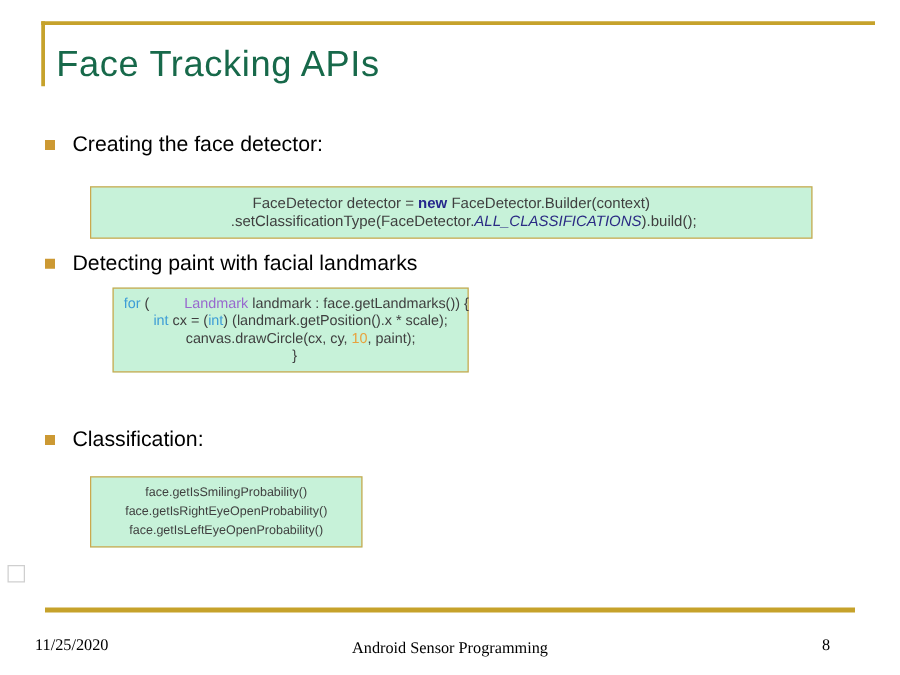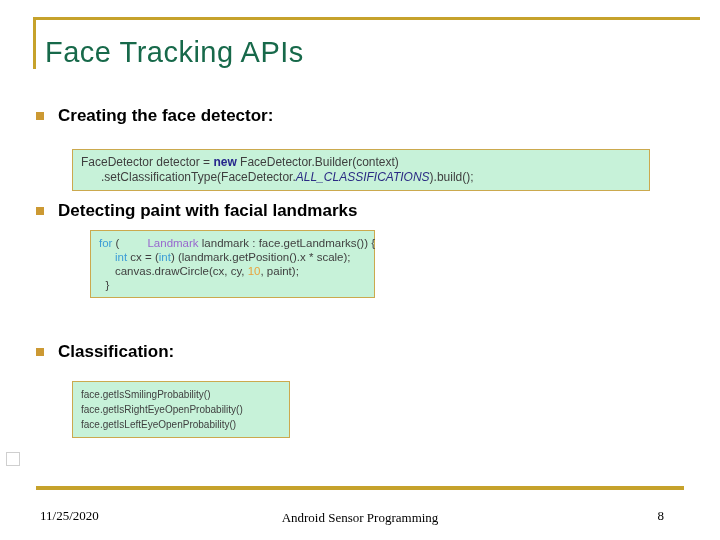"Creating the face detector:" .bullet-label { font-weight: bold -> none }
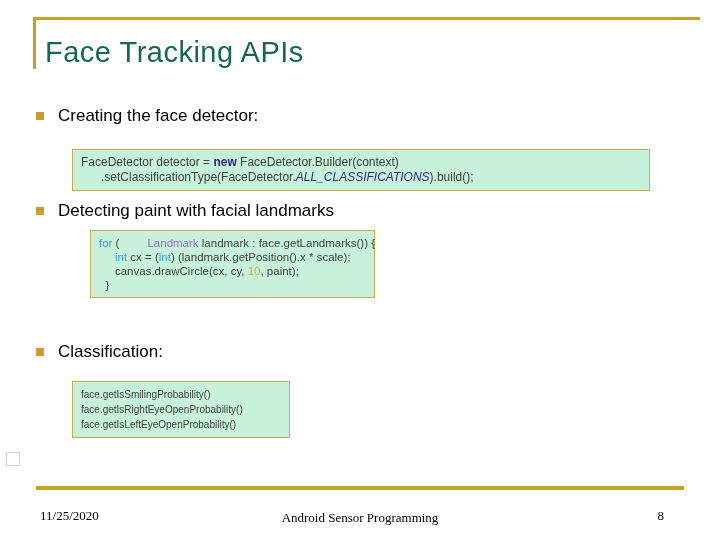"FaceDetector detector = new" .code-line { text-align: none -> center }
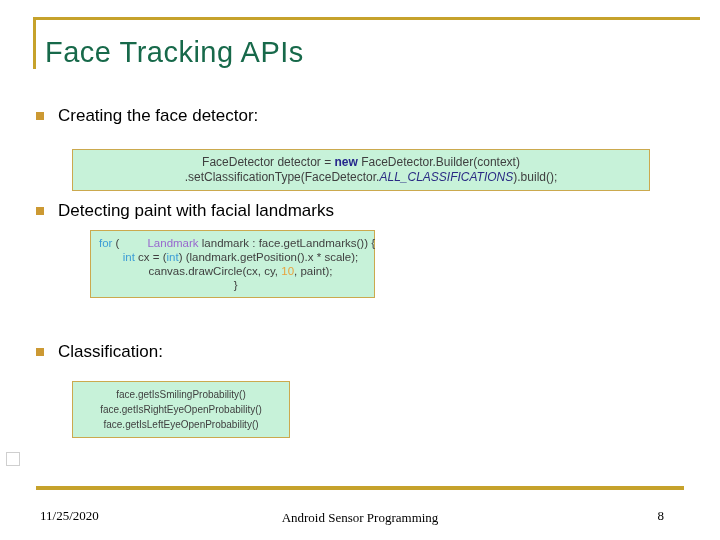"11/25/2020" .footer-date { left: 40px -> 28px }
